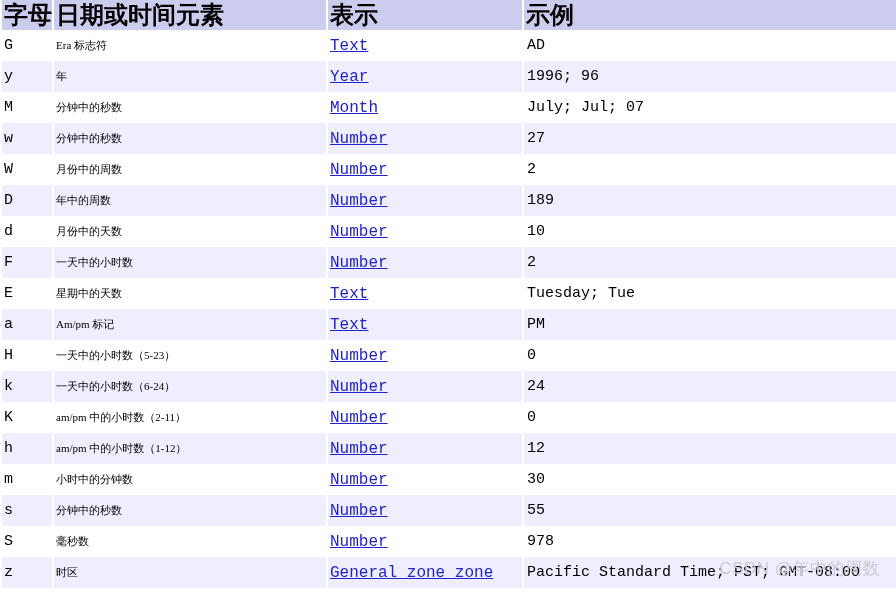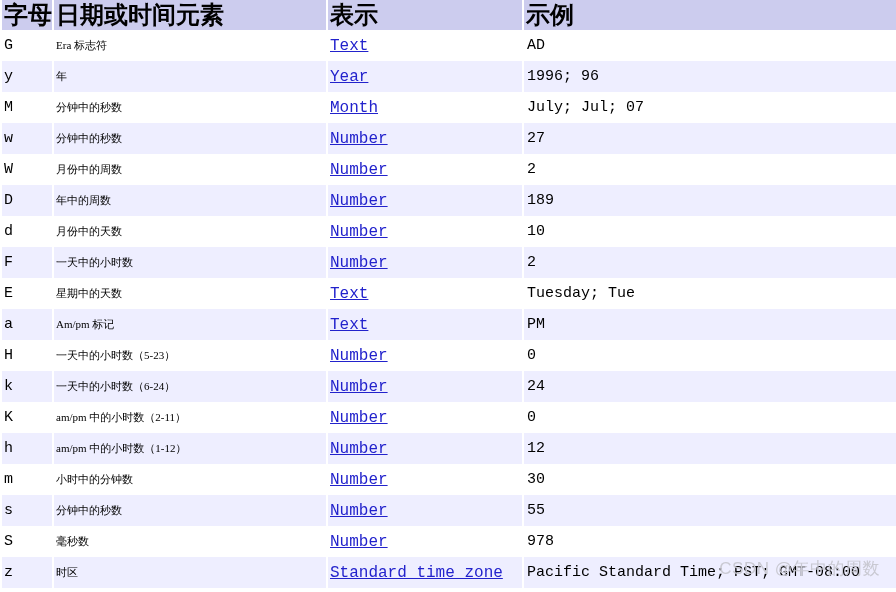"Standard time zone" a.link { text: Standard time -> General zone }
